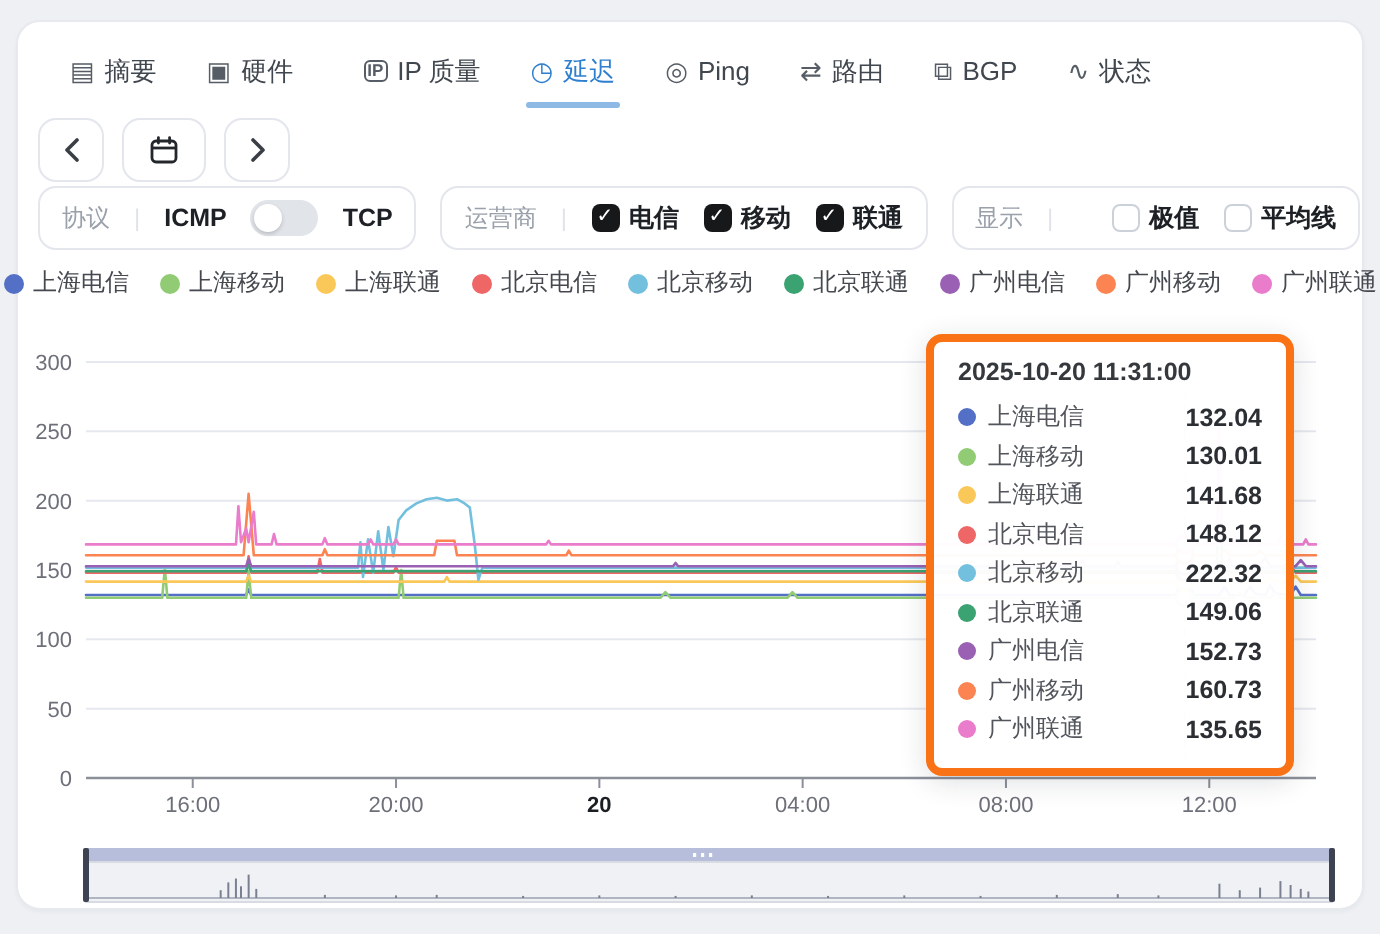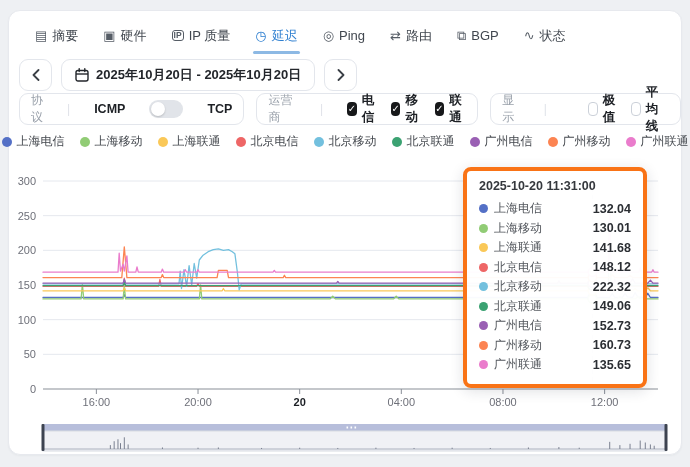"IP" .tab .tab-ico.boxed { margin-left: none -> 10px }
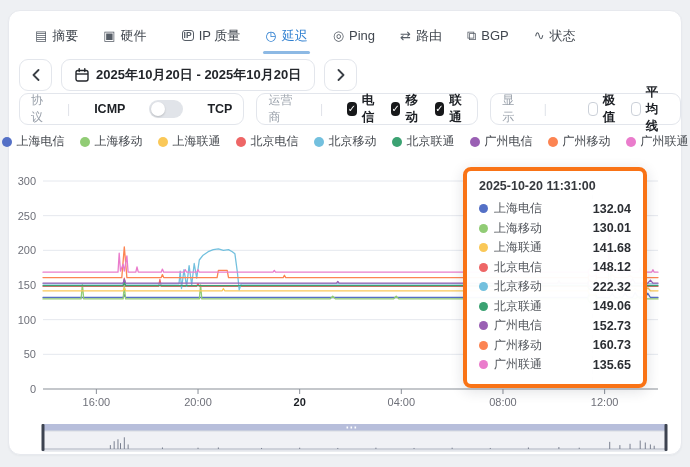"2025年10月20日 - 2025年10月20日" span { html: <span>2025年10月20日 - 2025年10月20日</span> -> none }
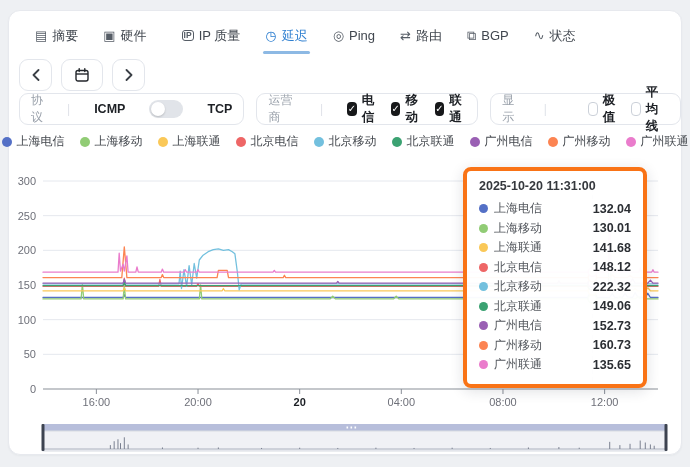"协议" .fgroup { gap: 24px -> 12px }
